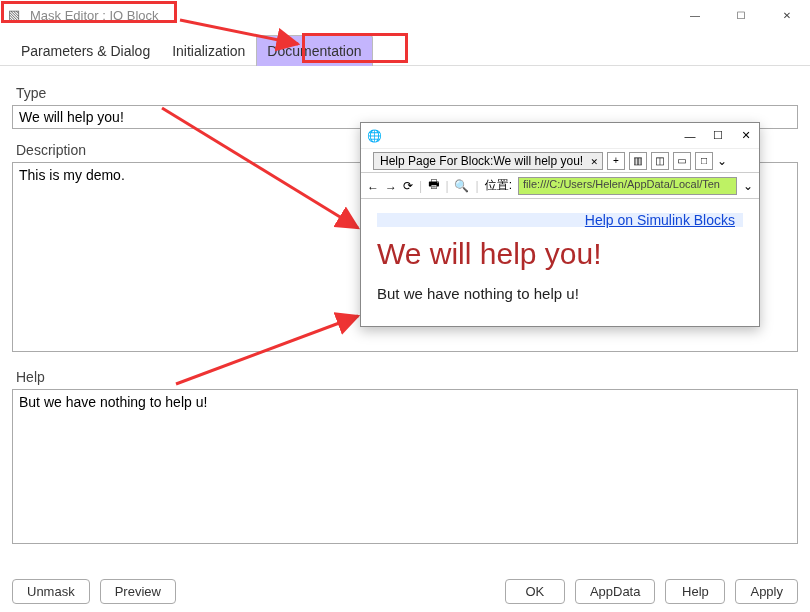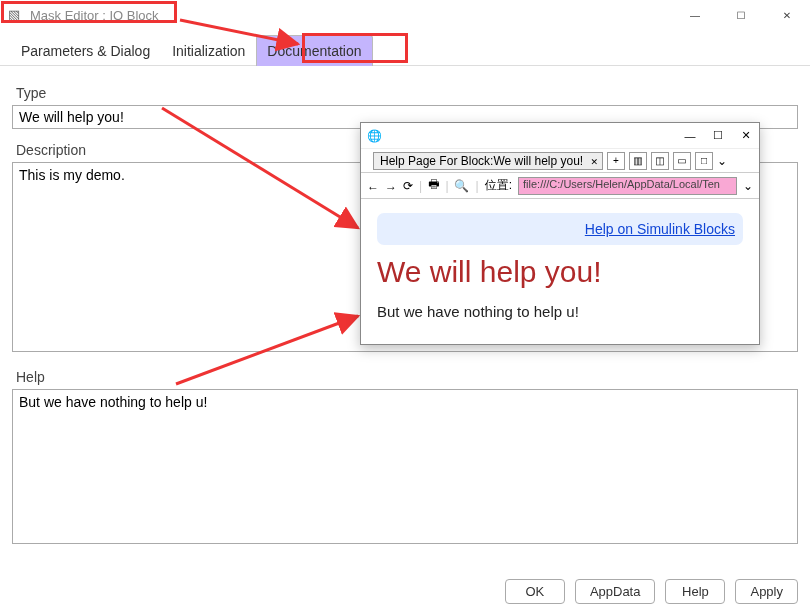"file:///C:/Users/Helen/AppData/Local/Ten" .popup .pnavbar .urlfield { background: #f9a8d4 -> #bef264 }
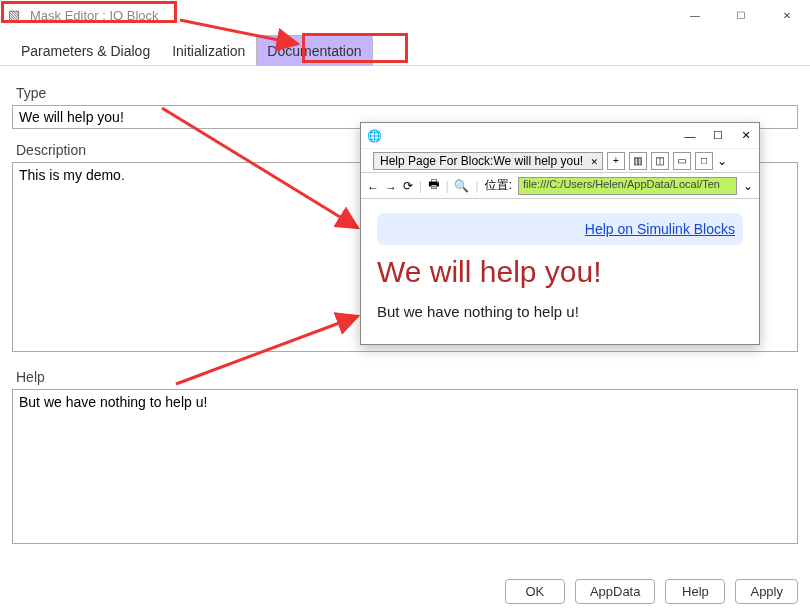"Help on Simulink Blocks" .popup .bluebar { border-radius: 7px -> none; height: 32px -> 14px }
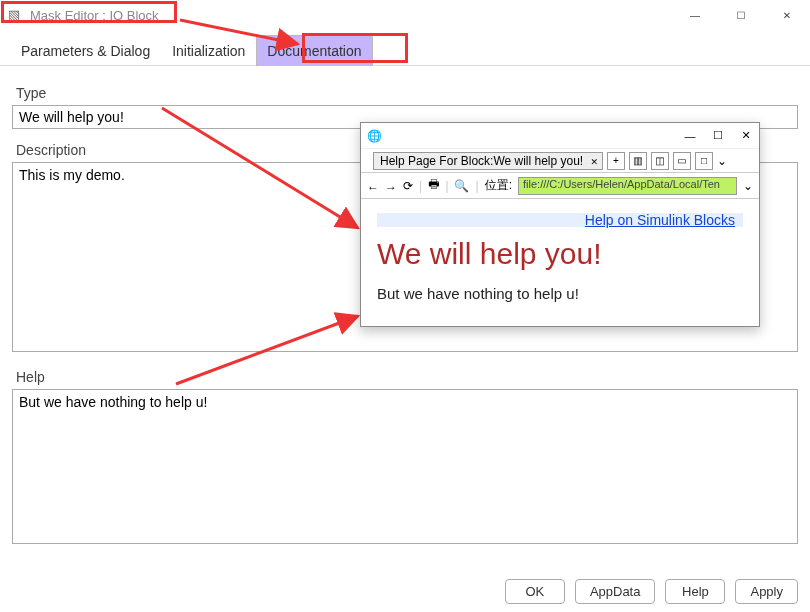"Unmask" div.btnbar-left { html: none -> <div> <button>Unmask</button> <button>Preview</button> </div> }
